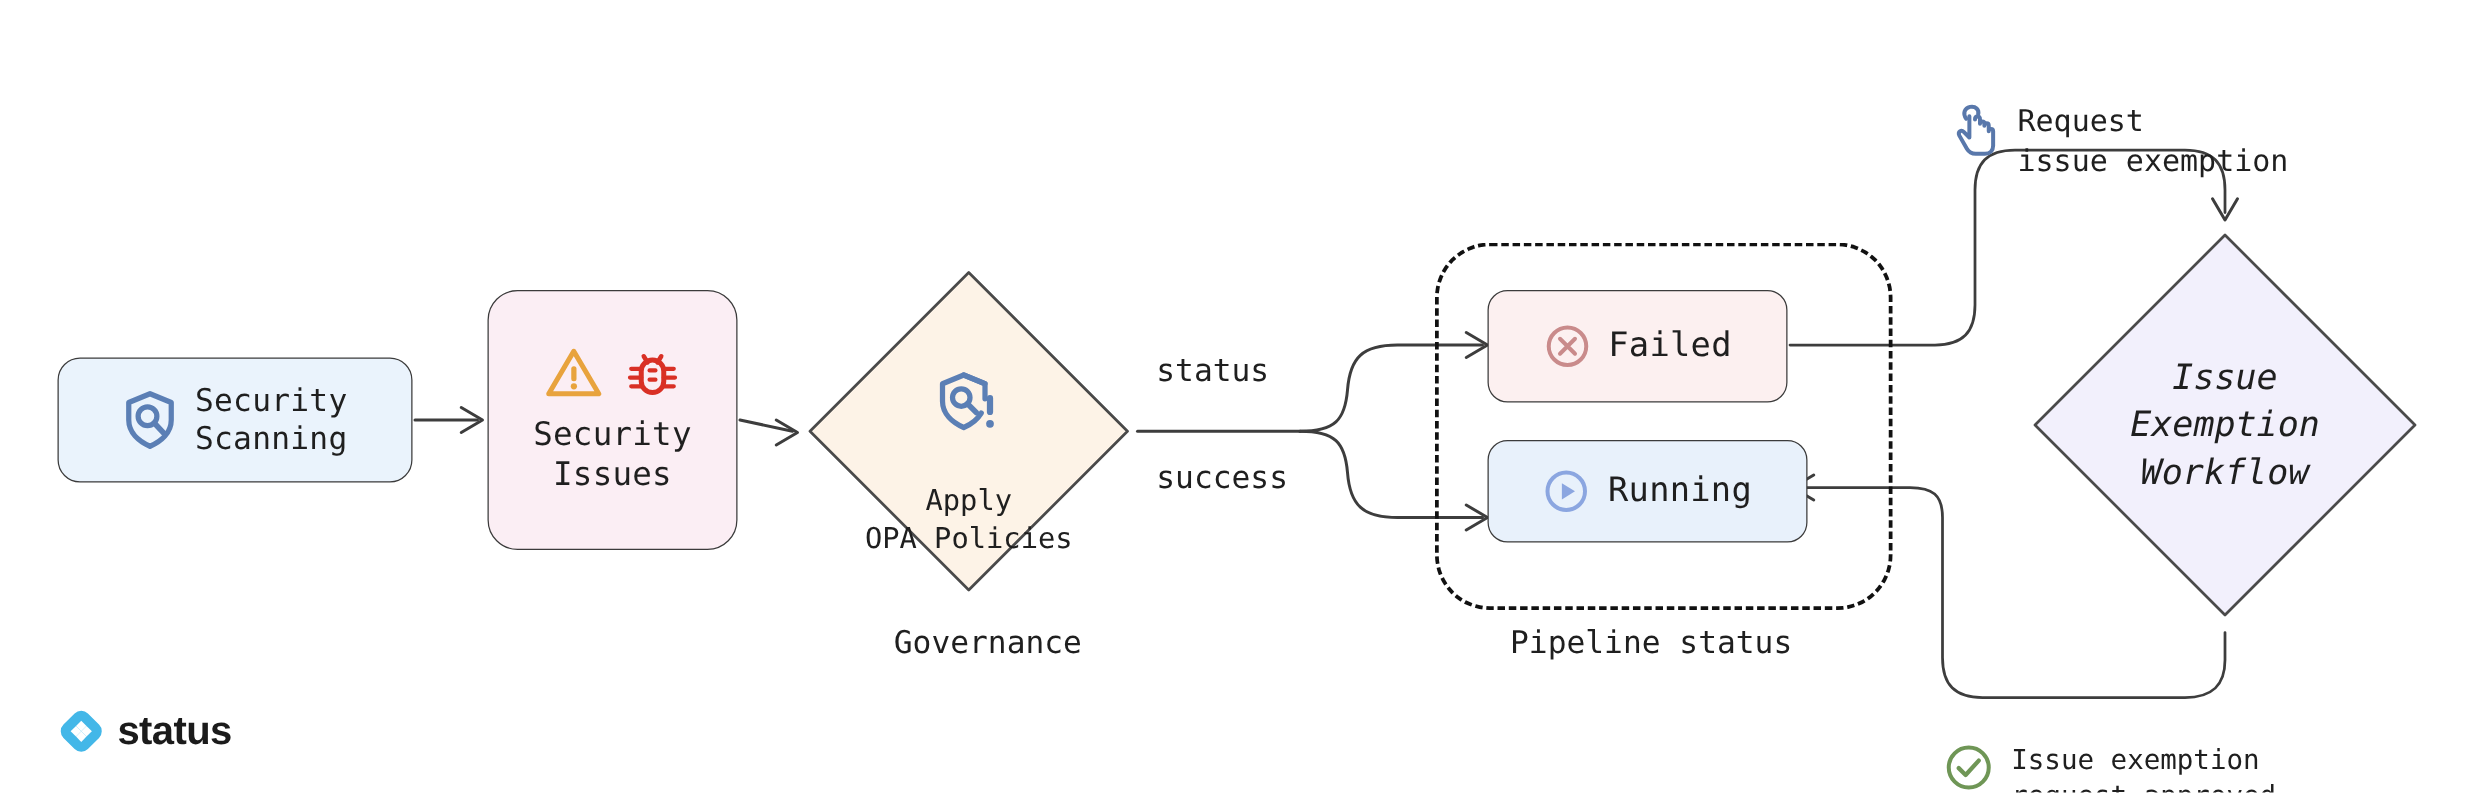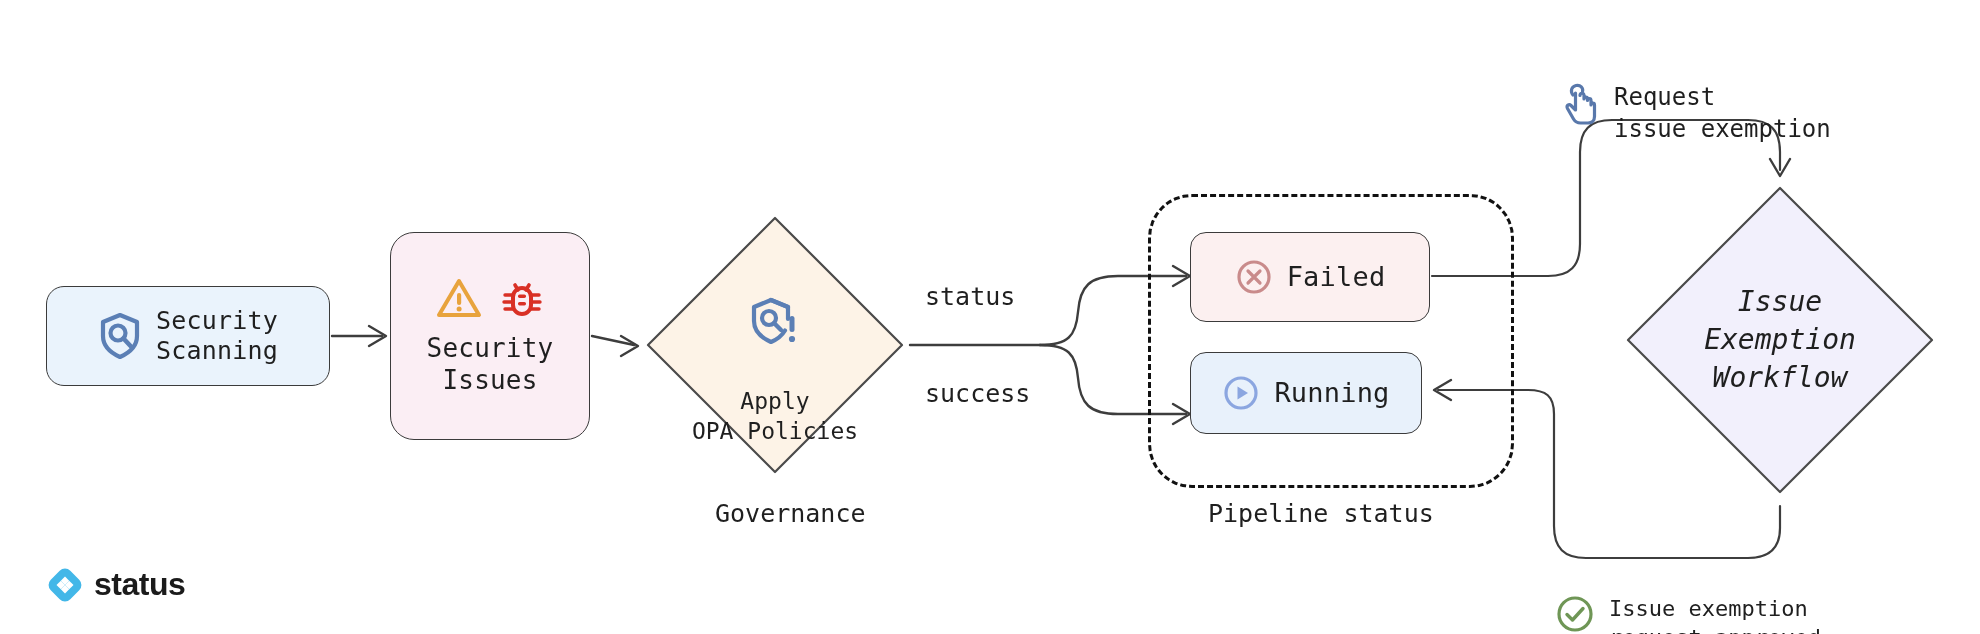"success" #cap-success { margin-top: 12px -> none }
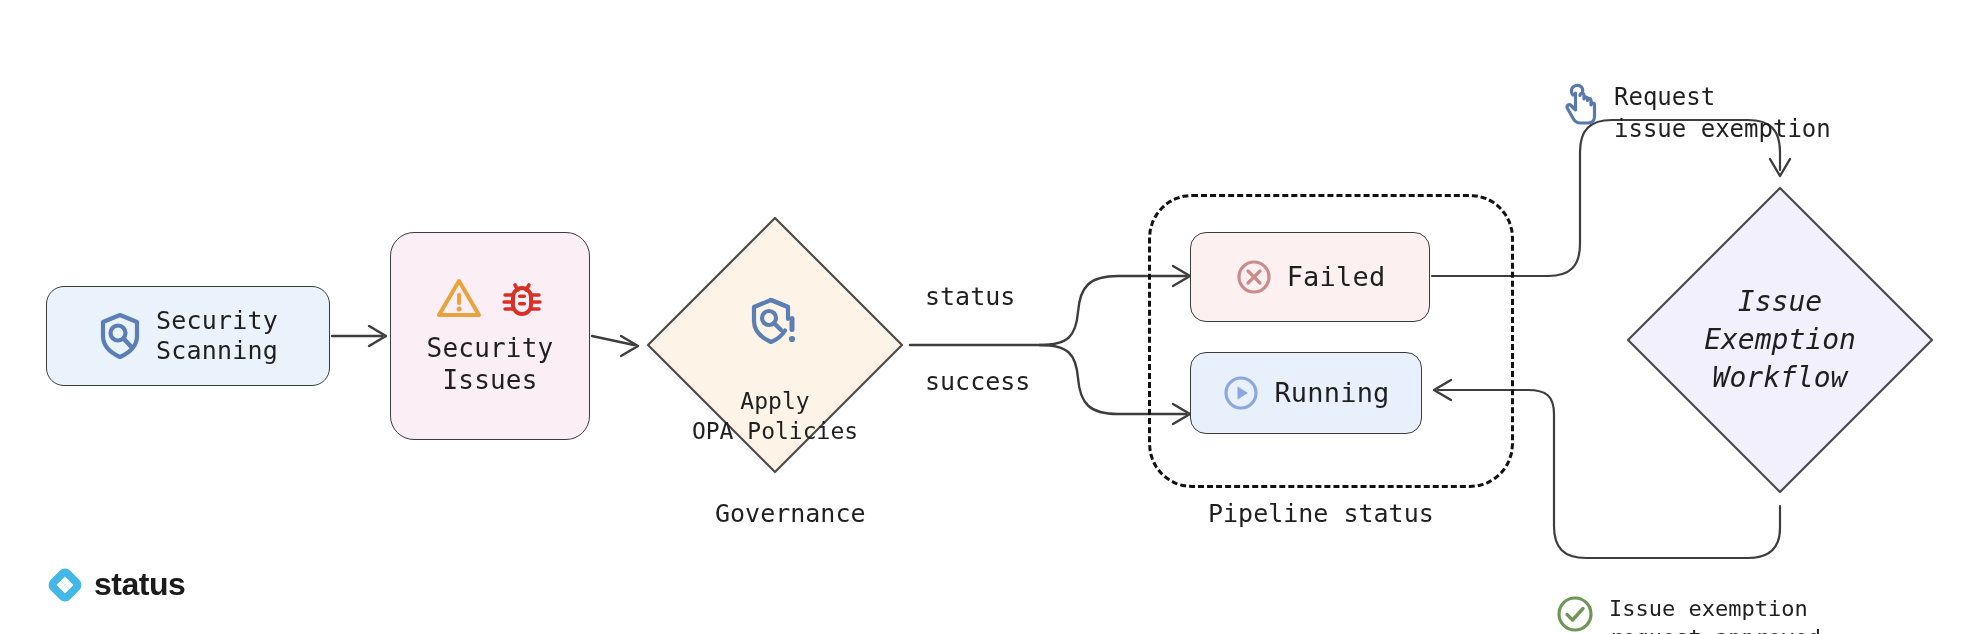"Running" #n-running { width: 232px -> 256px }
